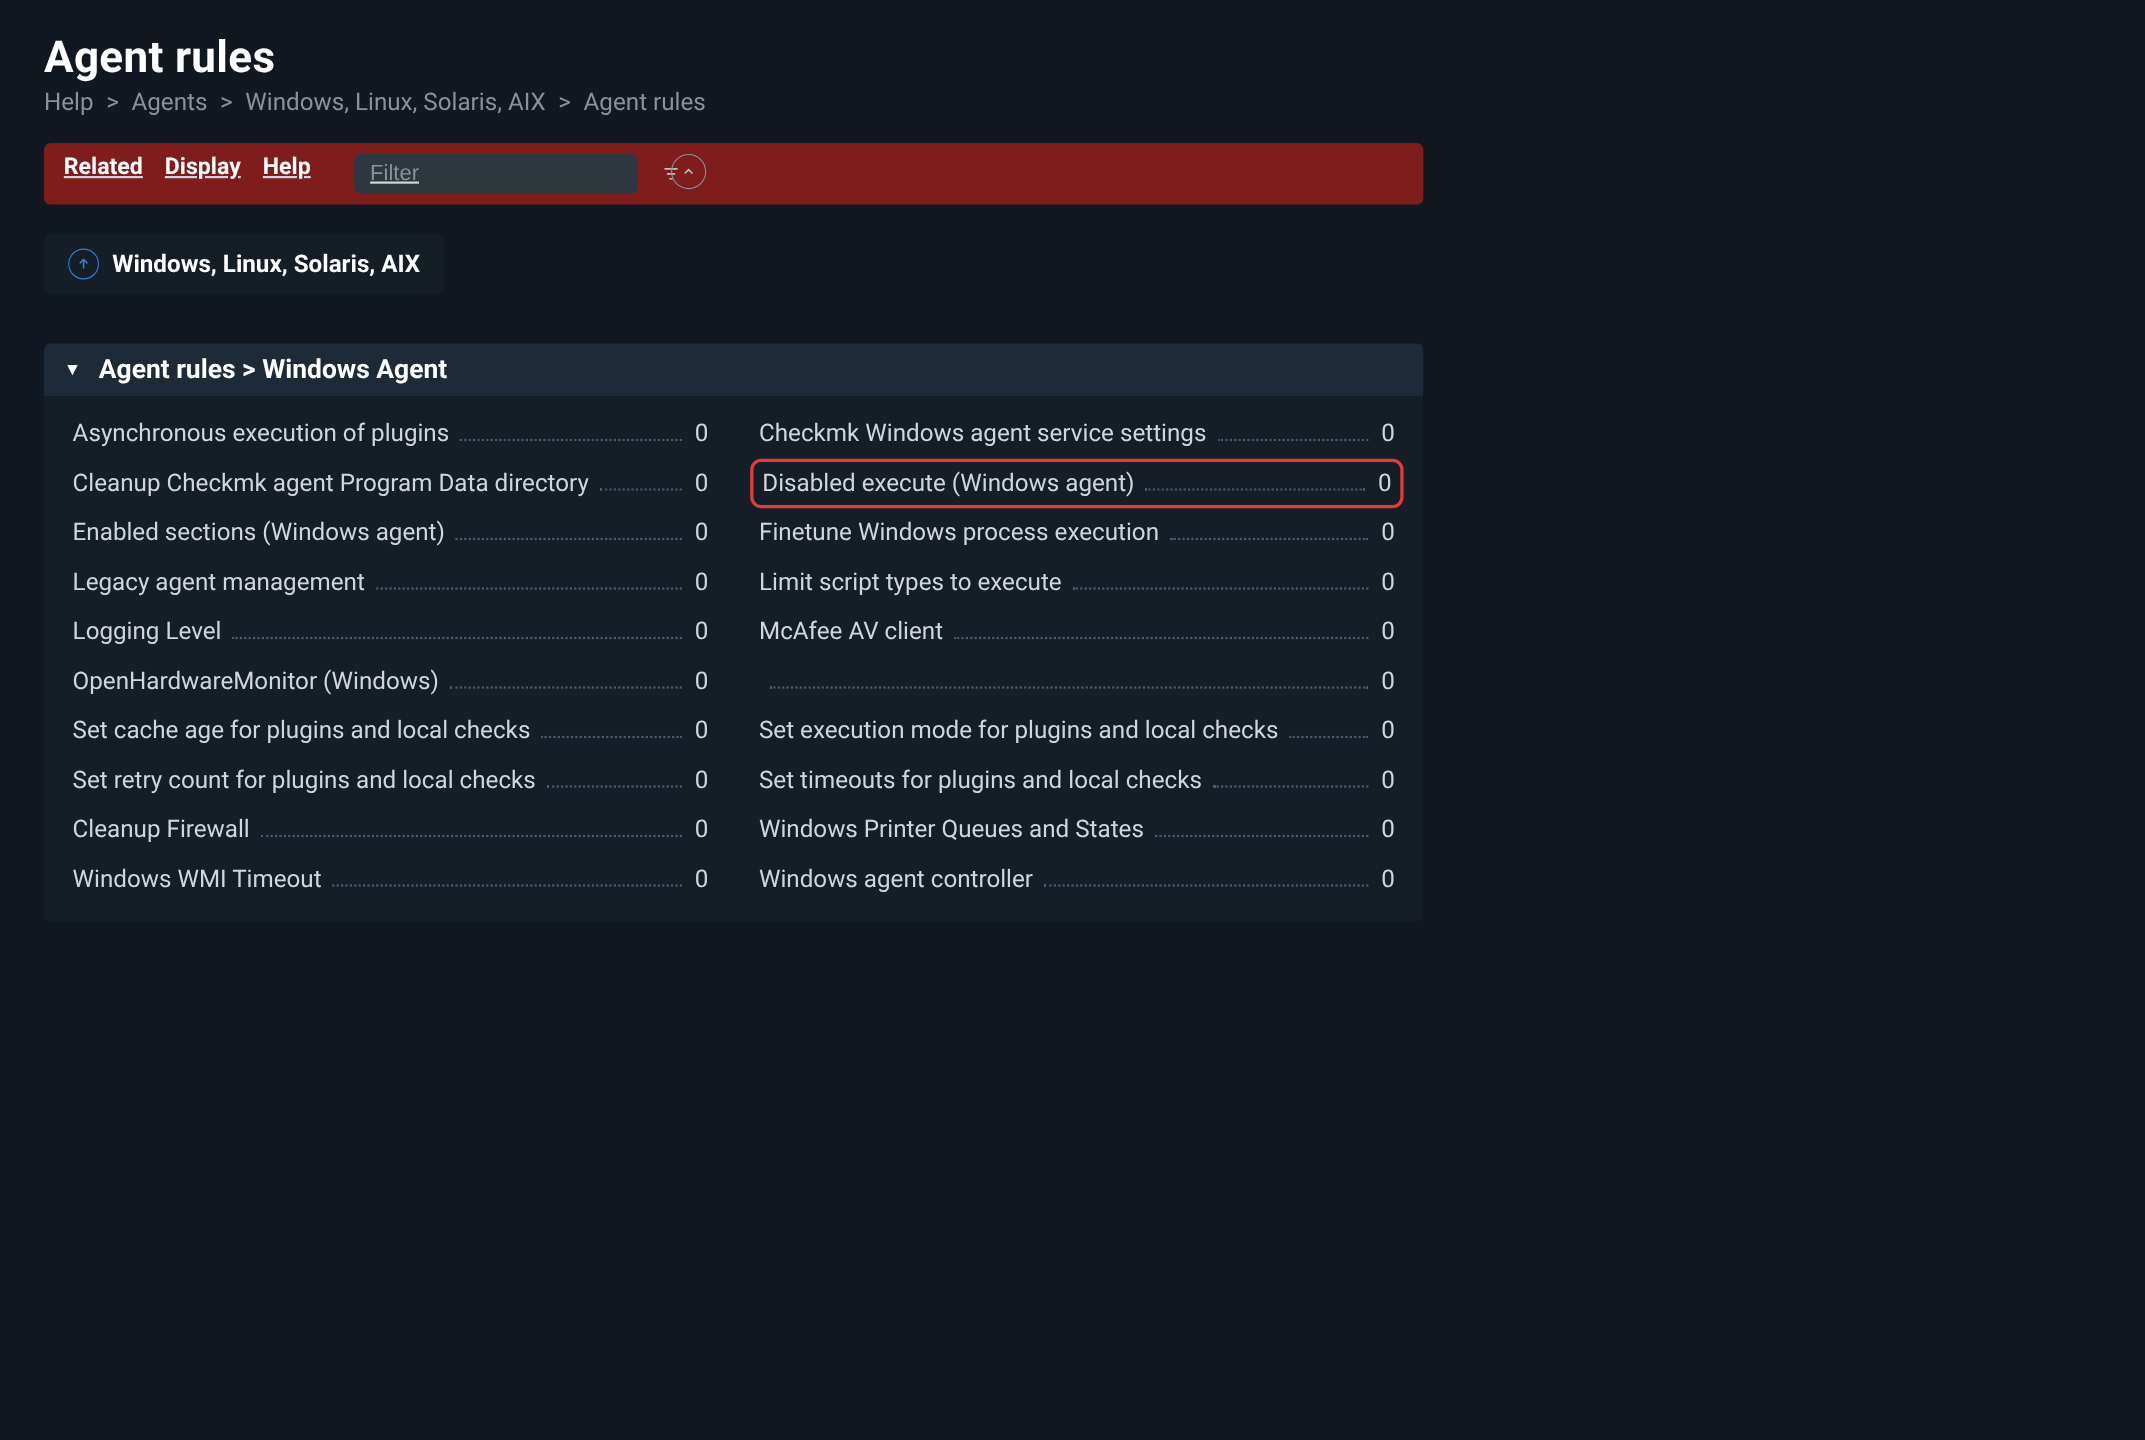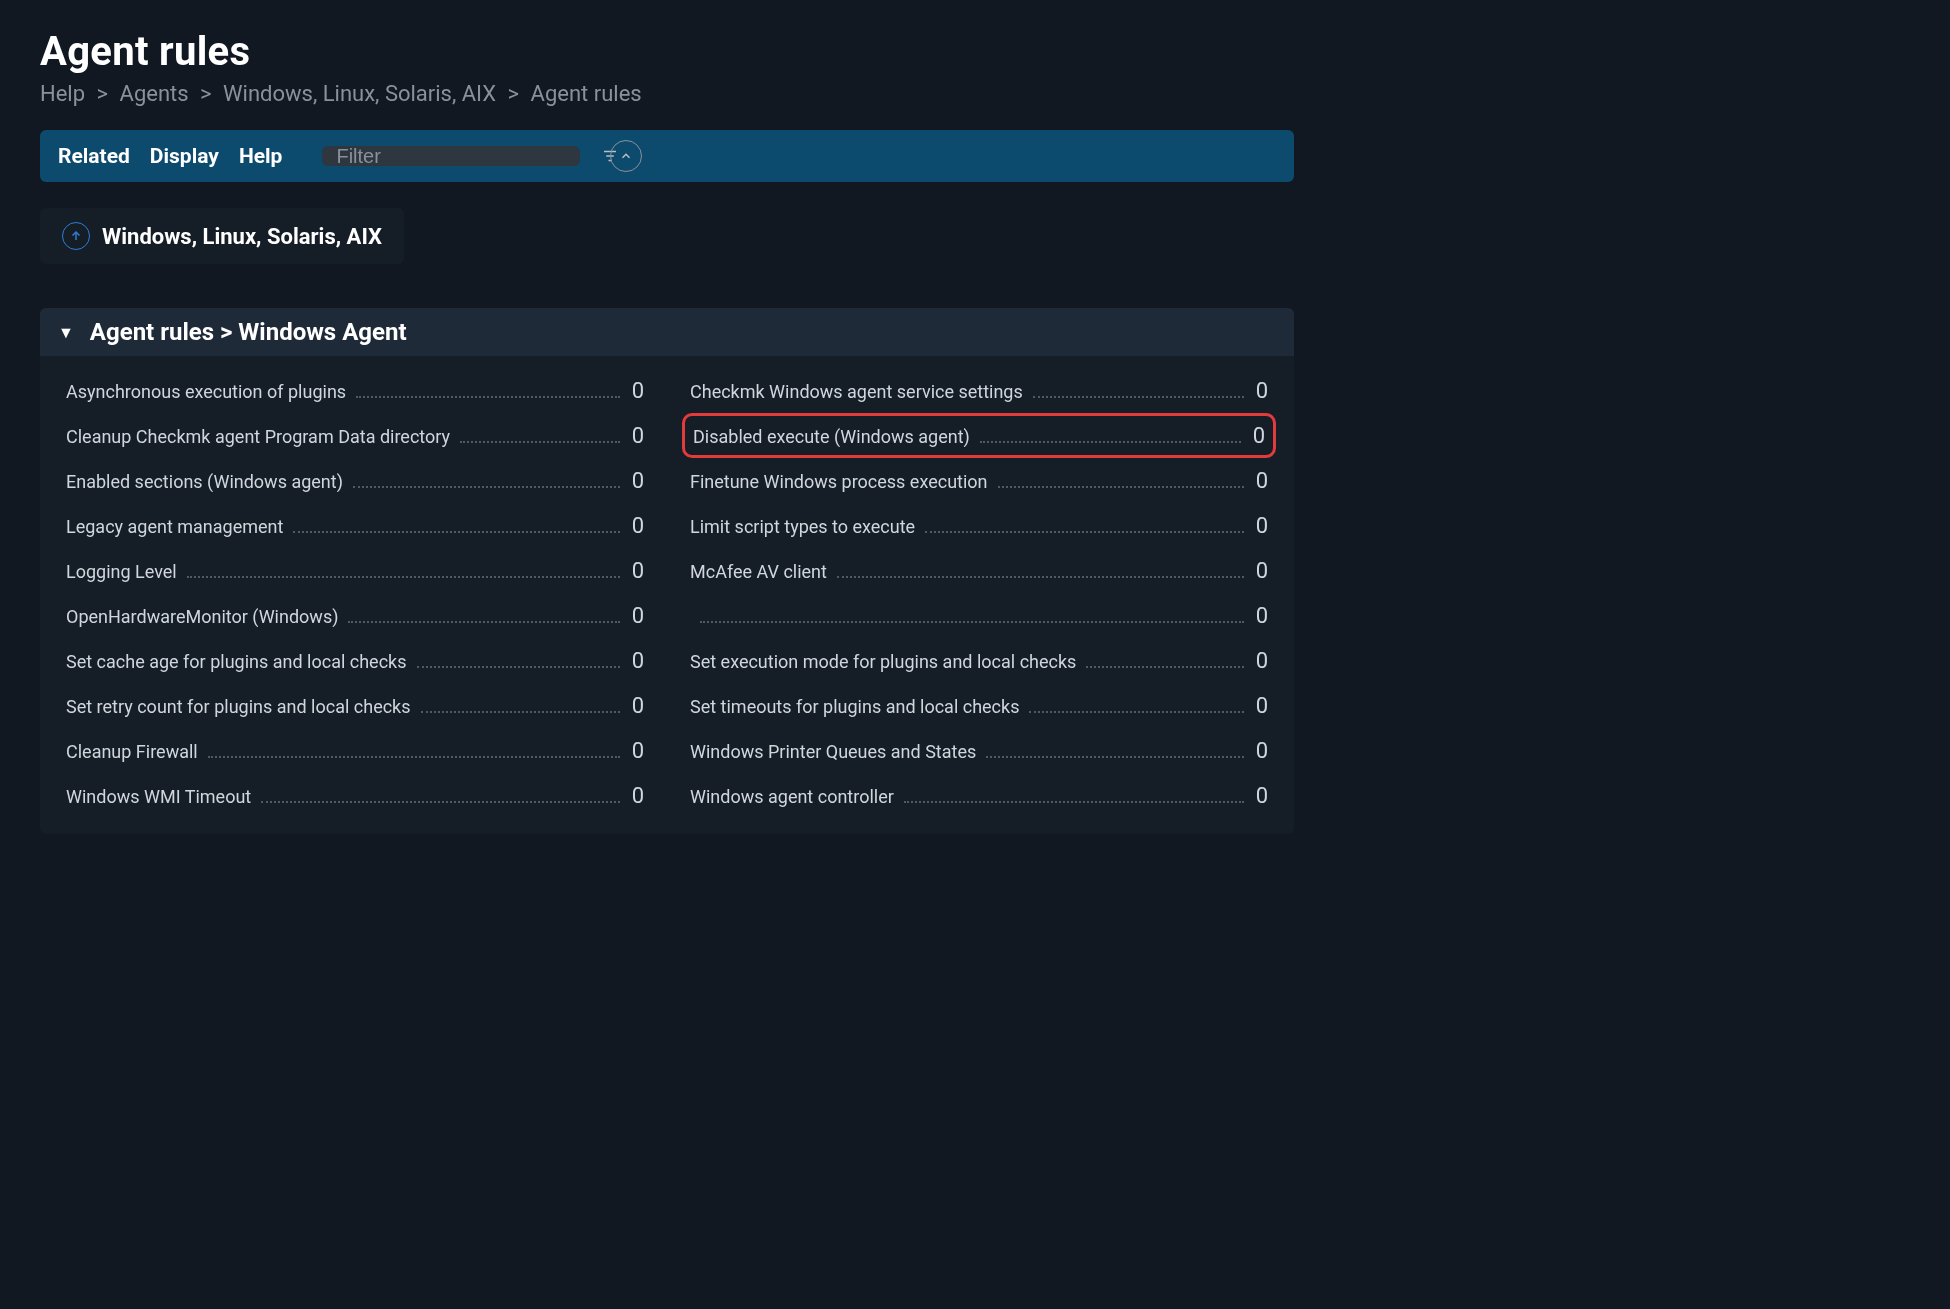"Related" .toolbar { align-items: center -> none; background: #0c4a6e -> #7f1d1d; text-decoration: none -> underline }
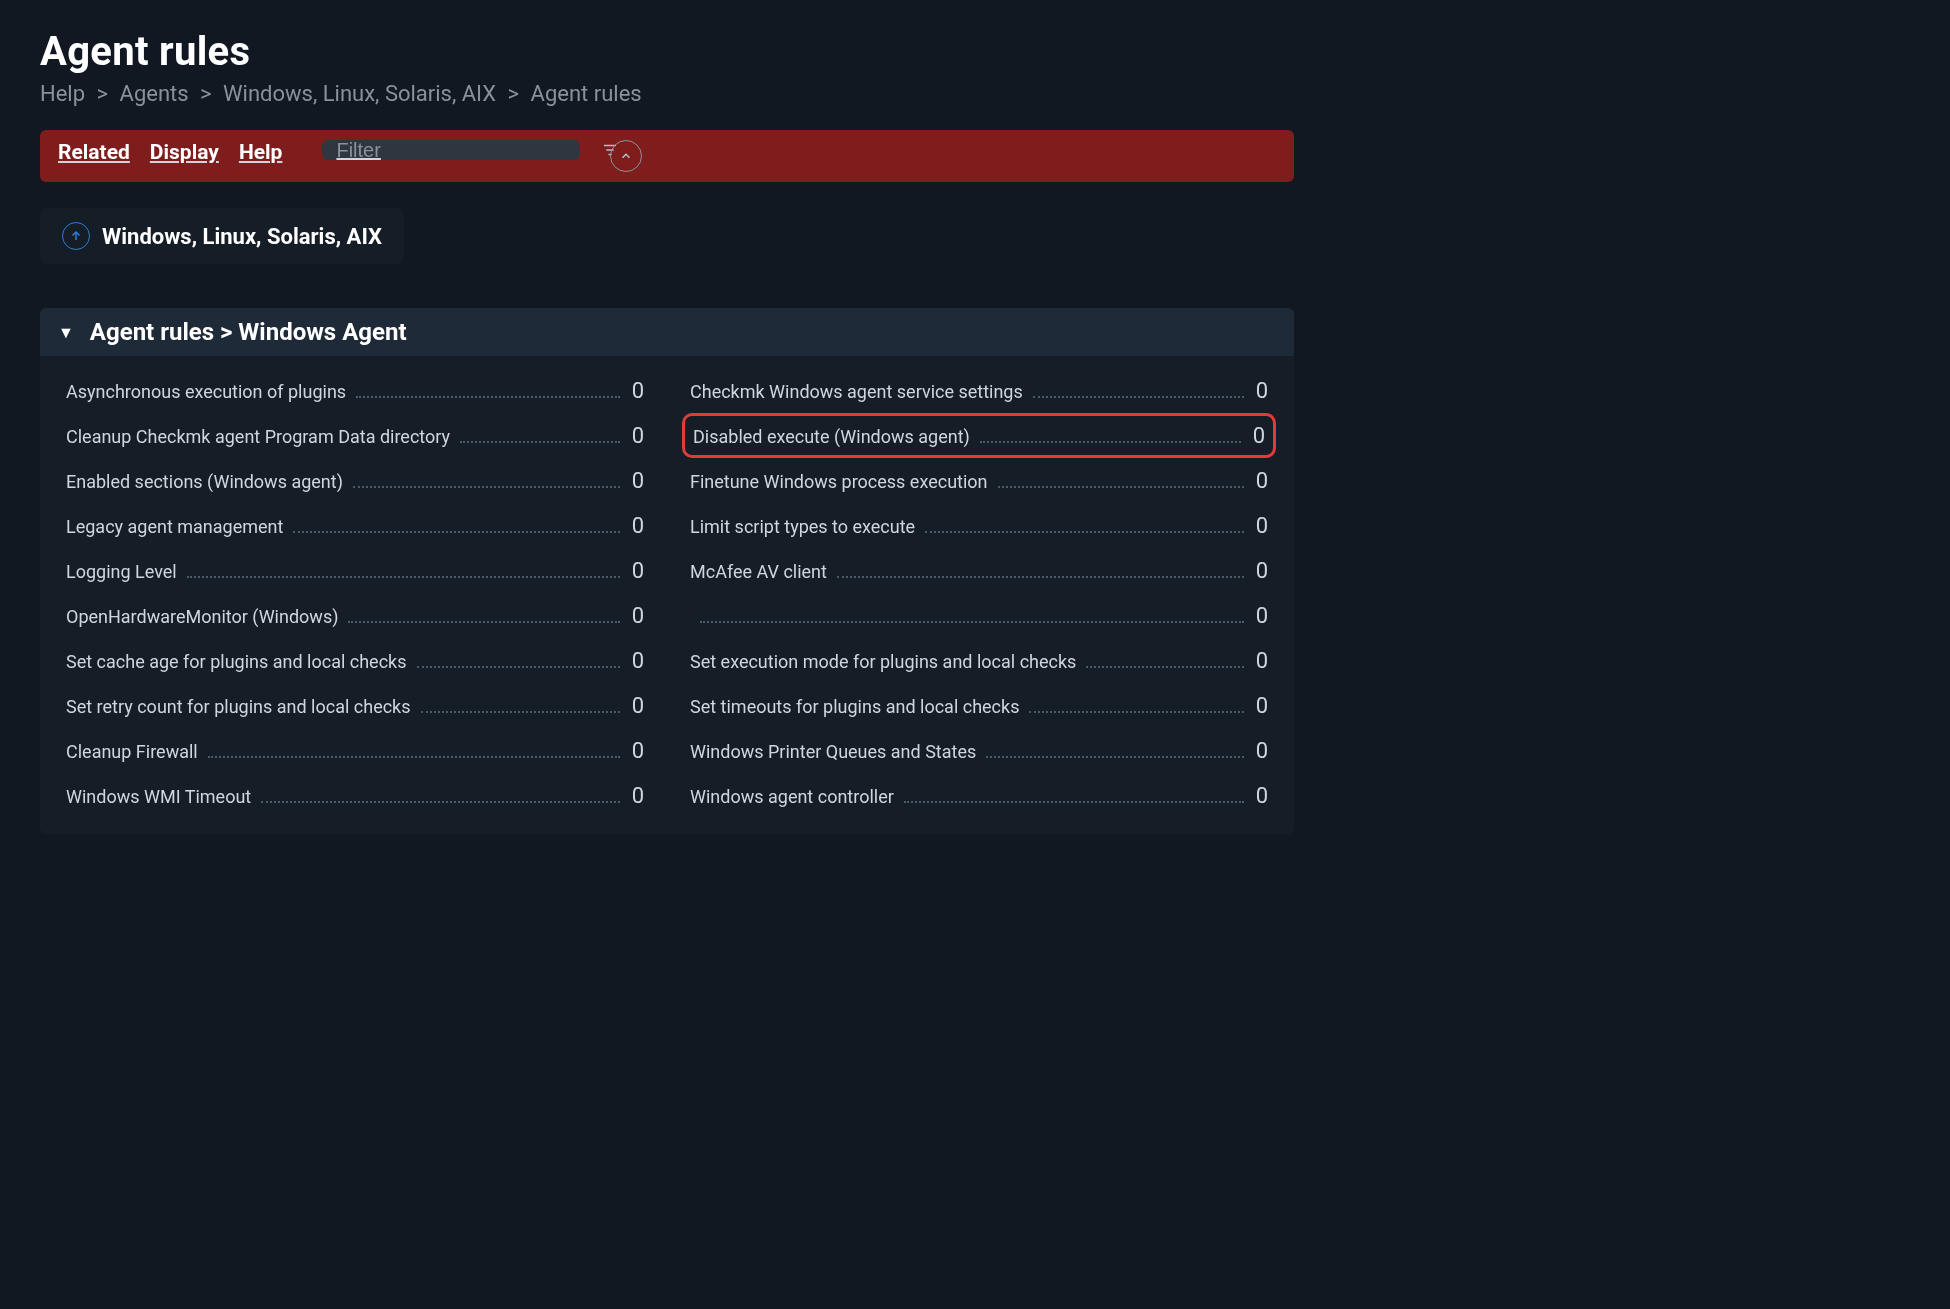"Filter" .filter-box { height: 20px -> 36px }
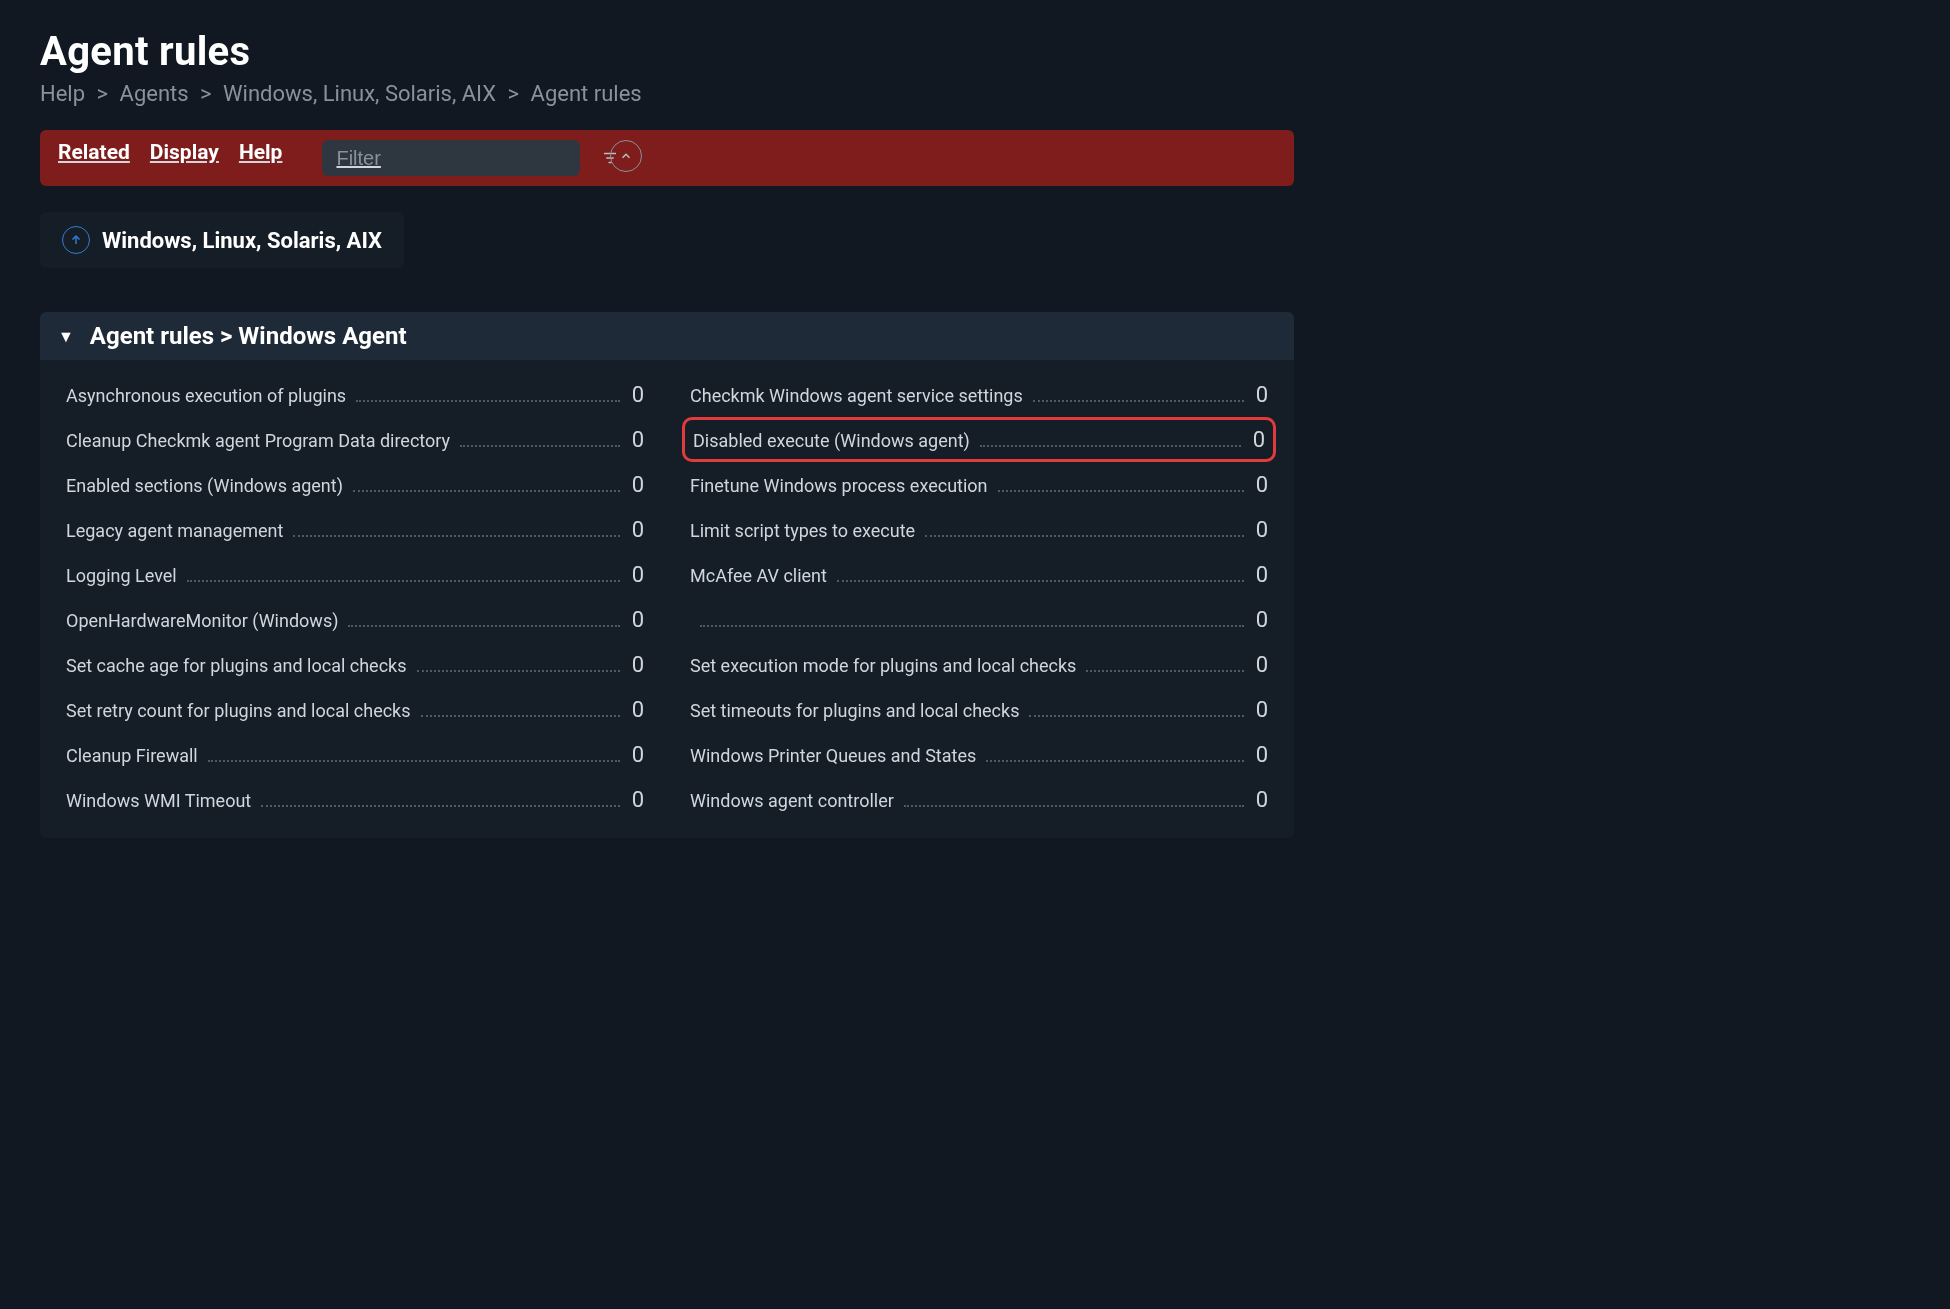"Asynchronous execution of plugins" .rule-label { font-size: 18px -> 22px }
